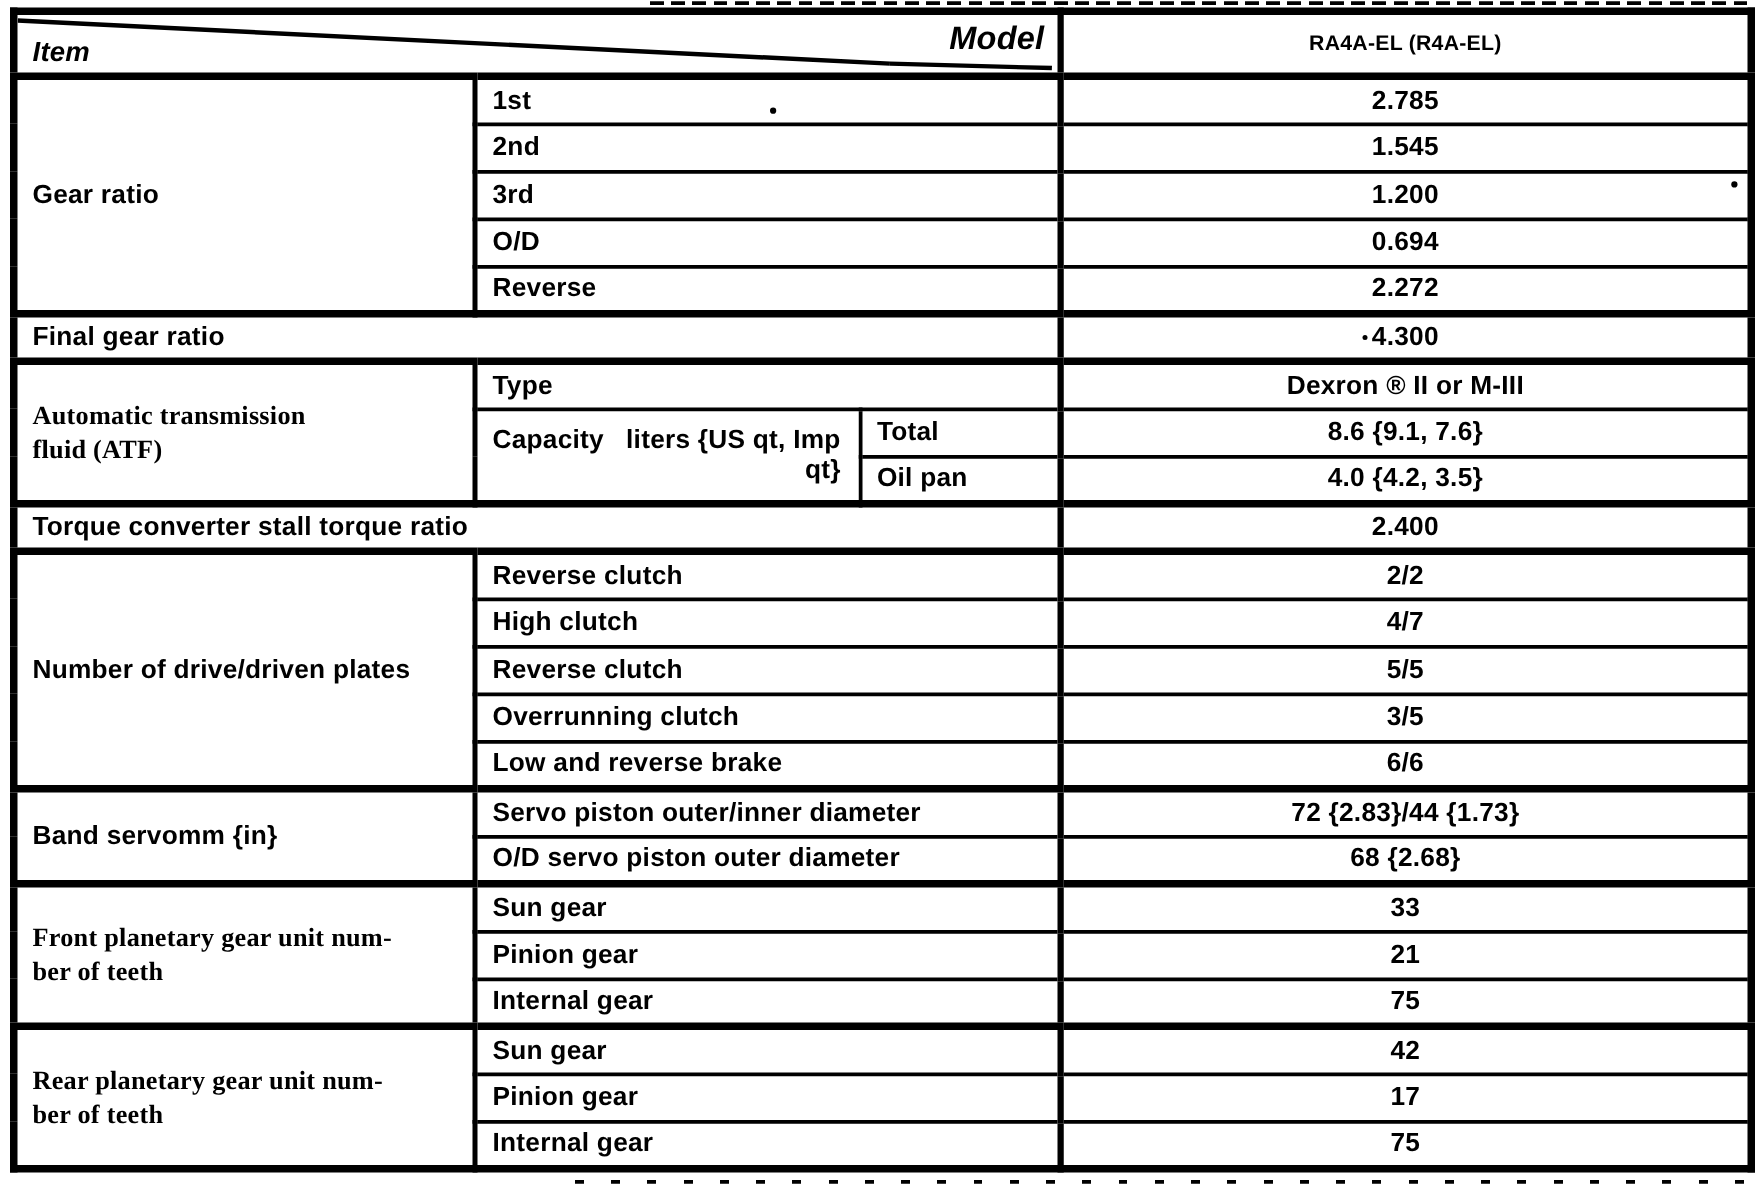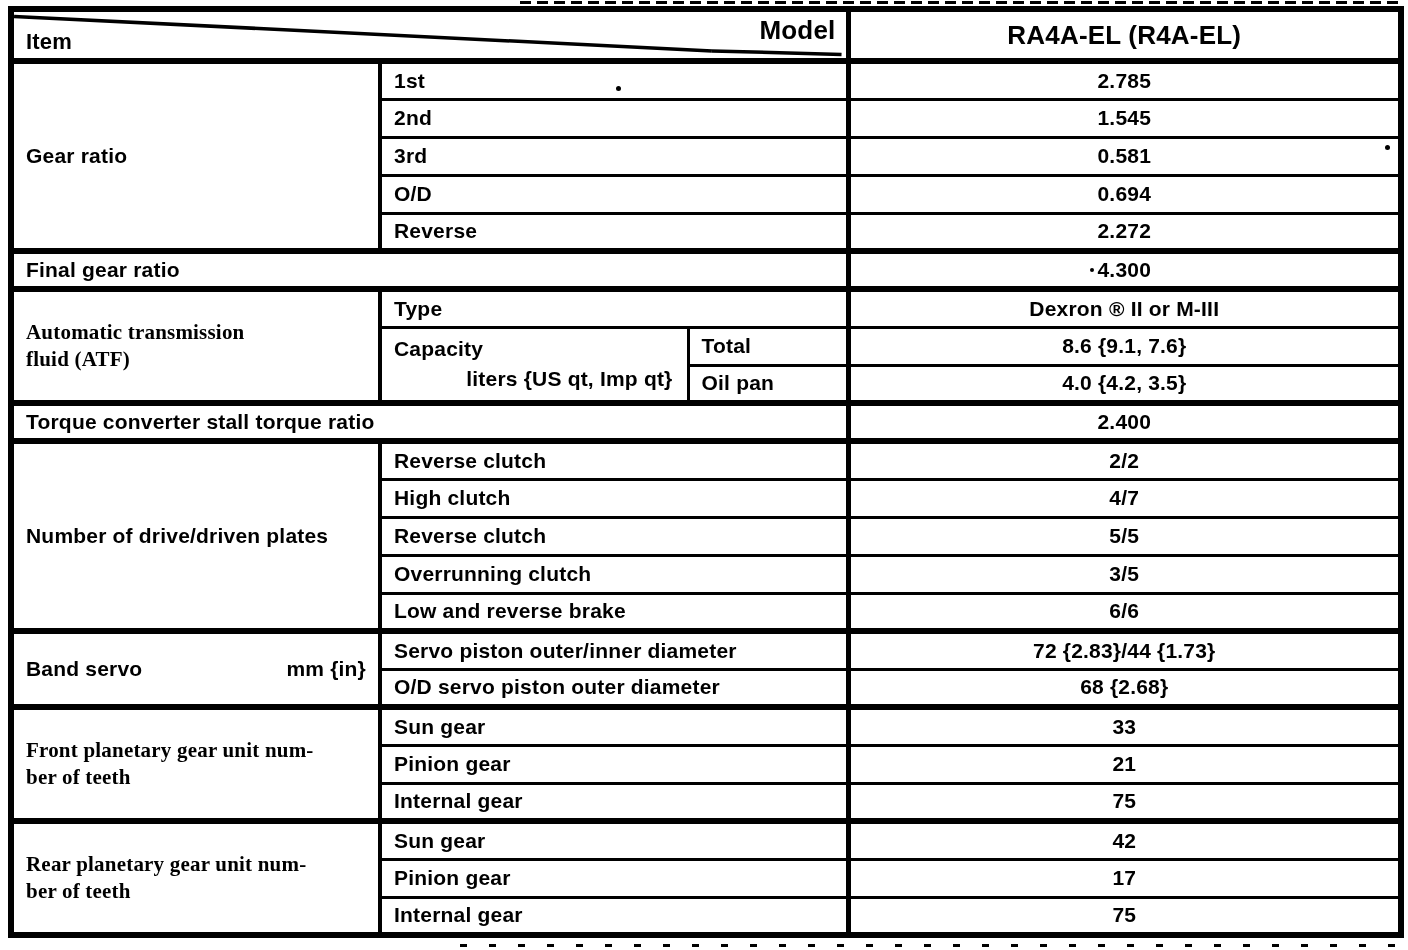"Item" .hdr-box { font-style: none -> italic }
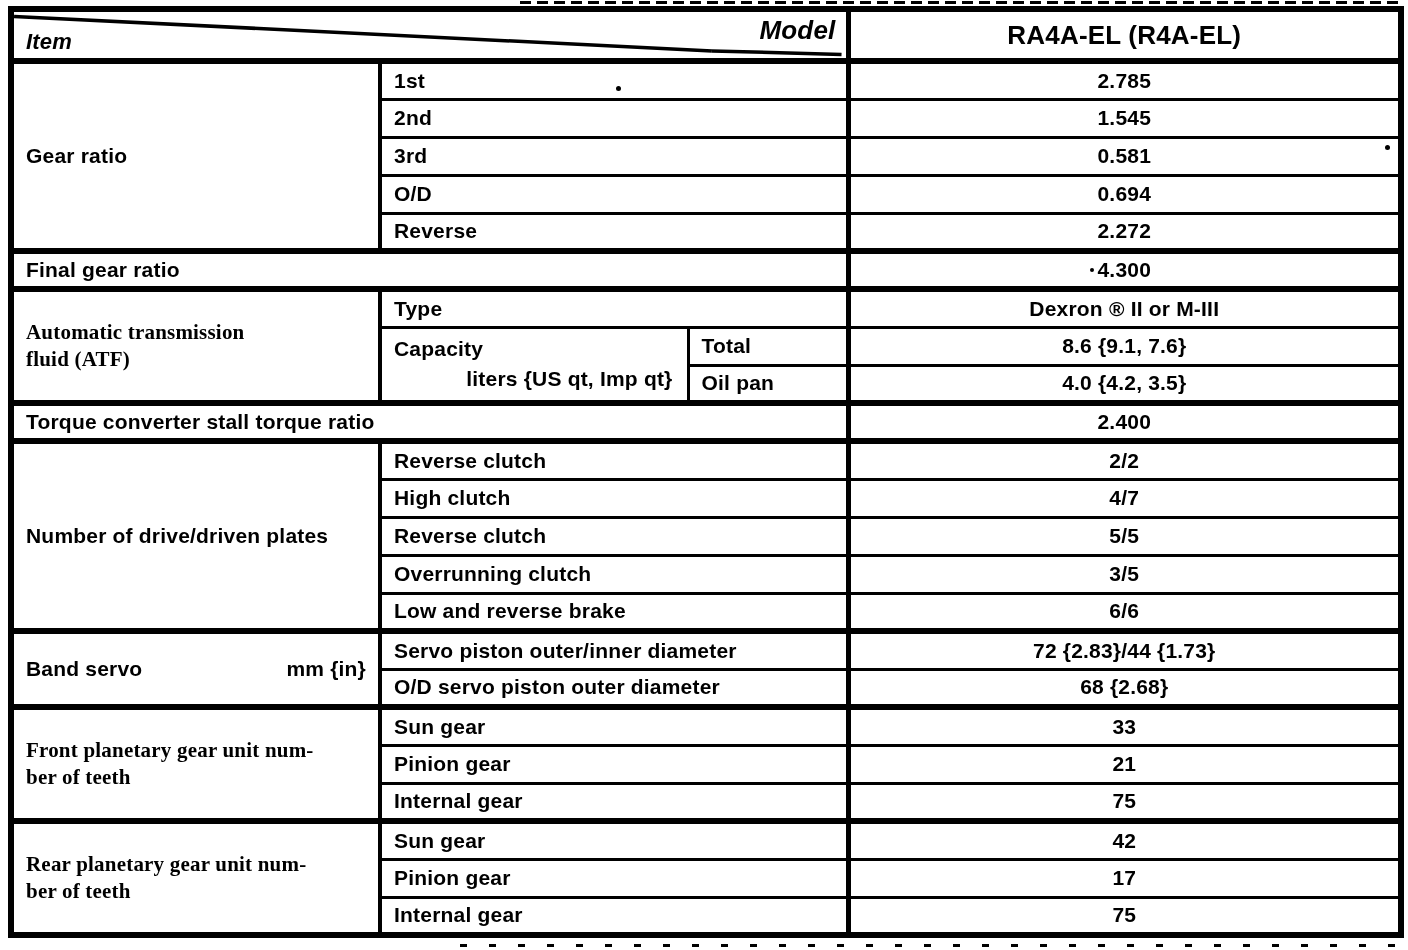"RA4A-EL (R4A-EL)" td.hdr-val { font-size: 26px -> 17px }
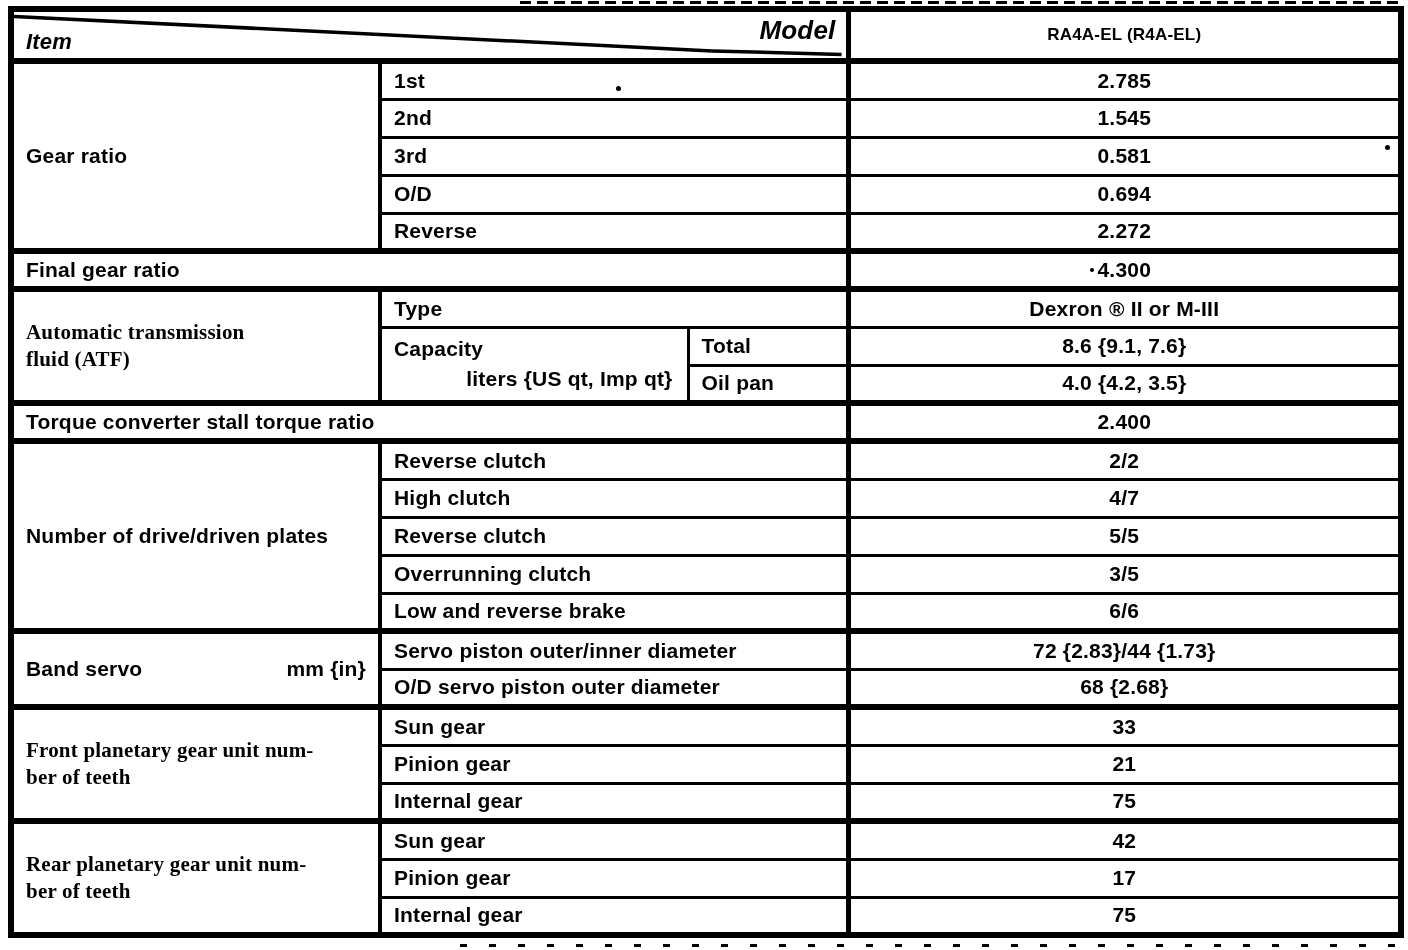"0.581" td.vcol { text: 0.581 -> 1.200 }
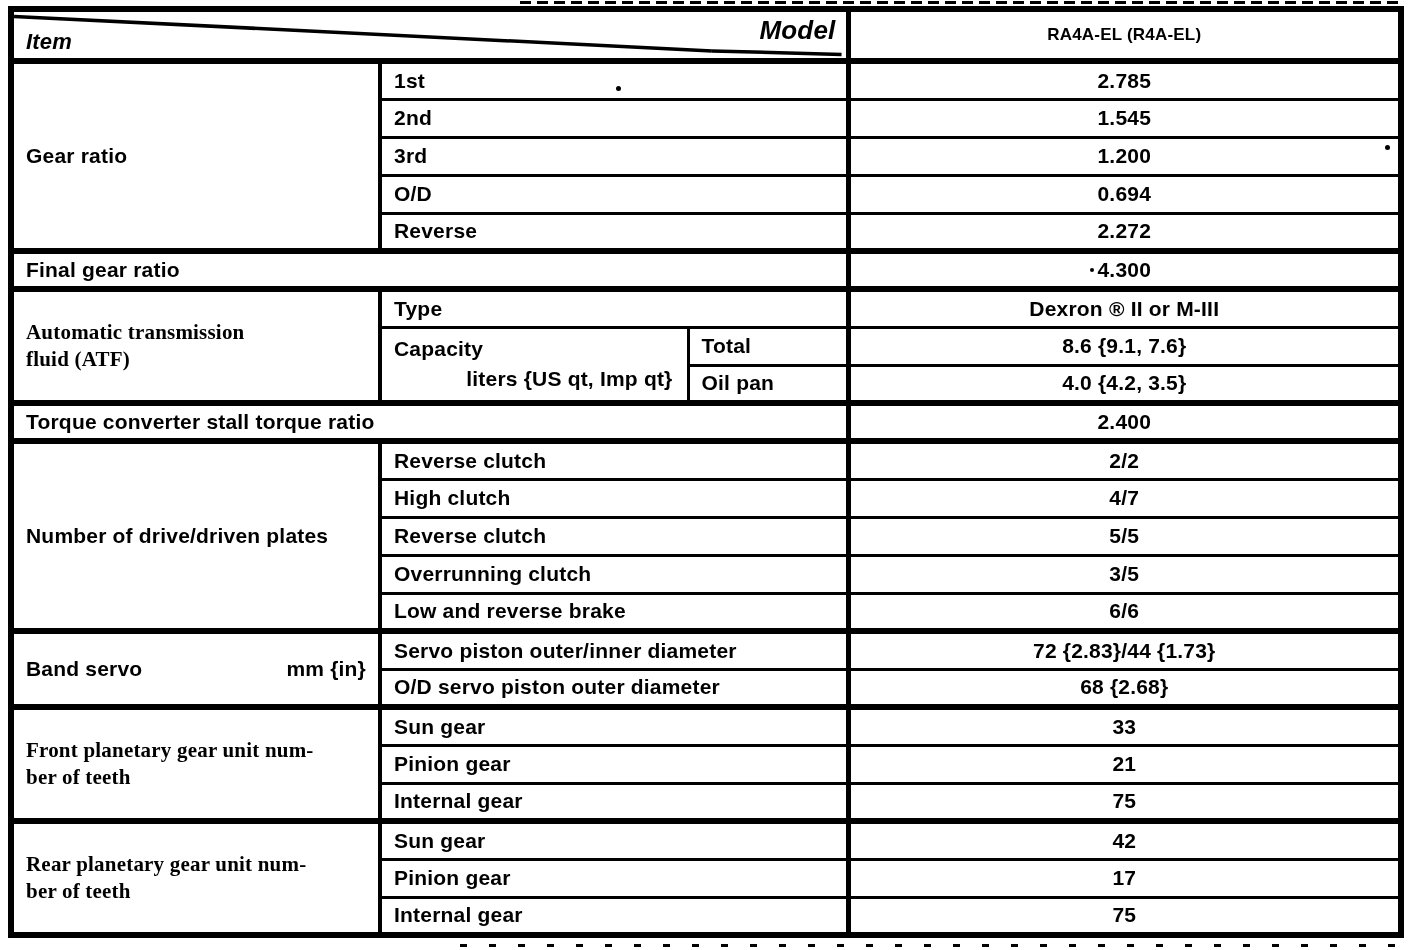"Capacity" .cap-box { flex-direction: column -> none }
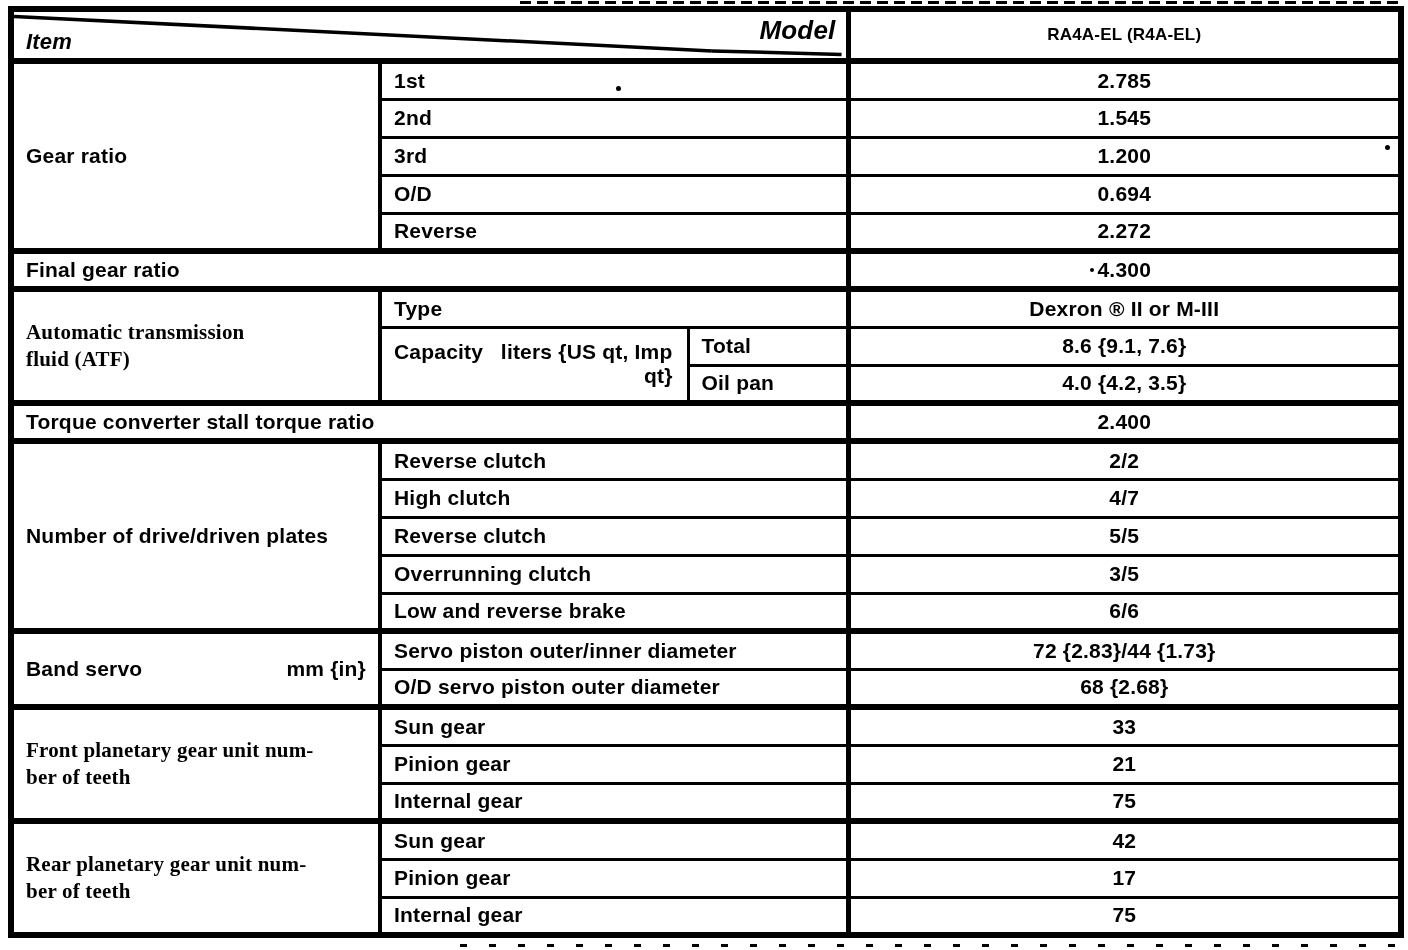"Band servo" .servo-box { justify-content: space-between -> flex-start }
